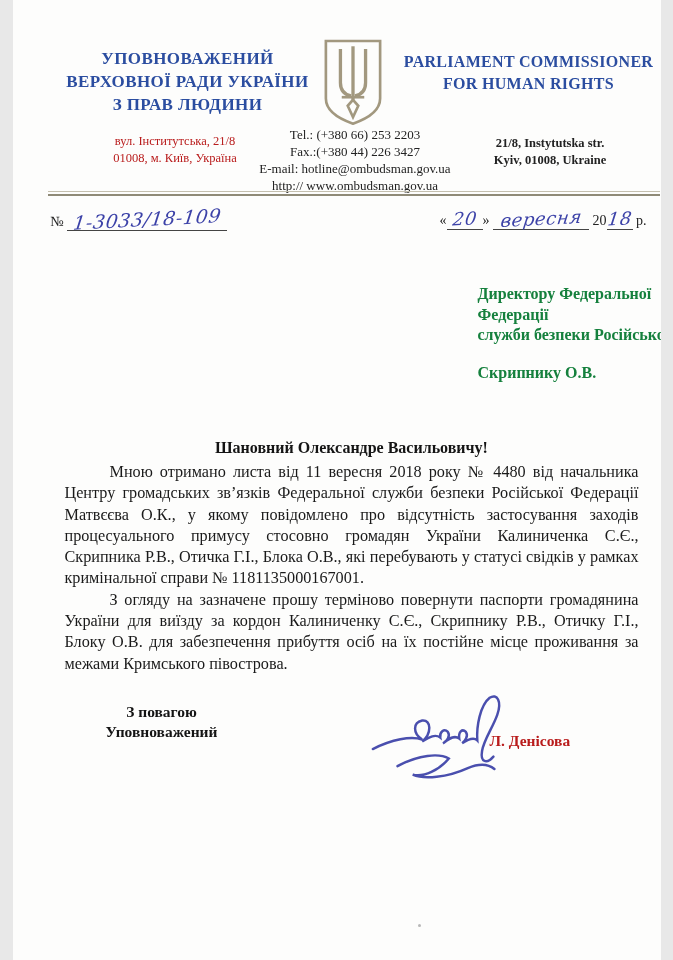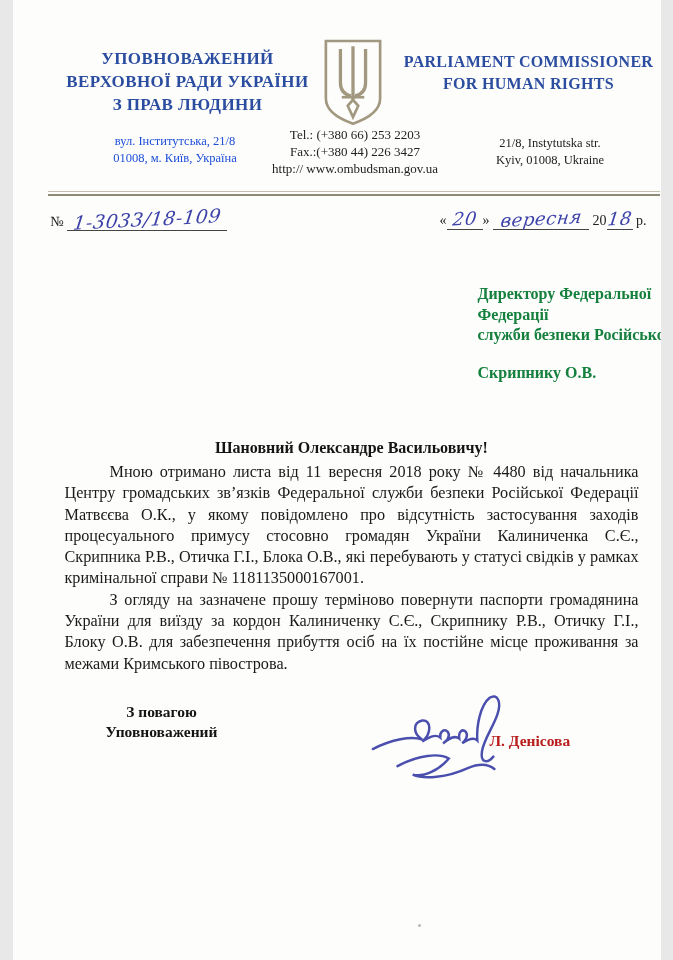"вул. Інститутська, 21/8" .addr-uk { color: #1d4ed8 -> #b91c1c }
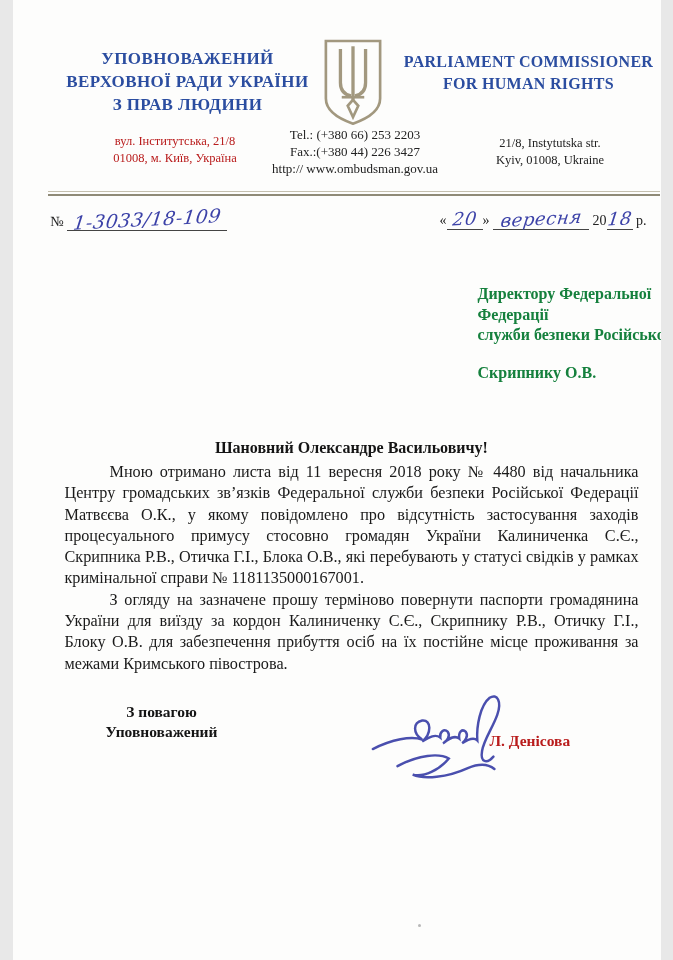"21/8, Instytutska str." .addr-en { font-weight: none -> bold }
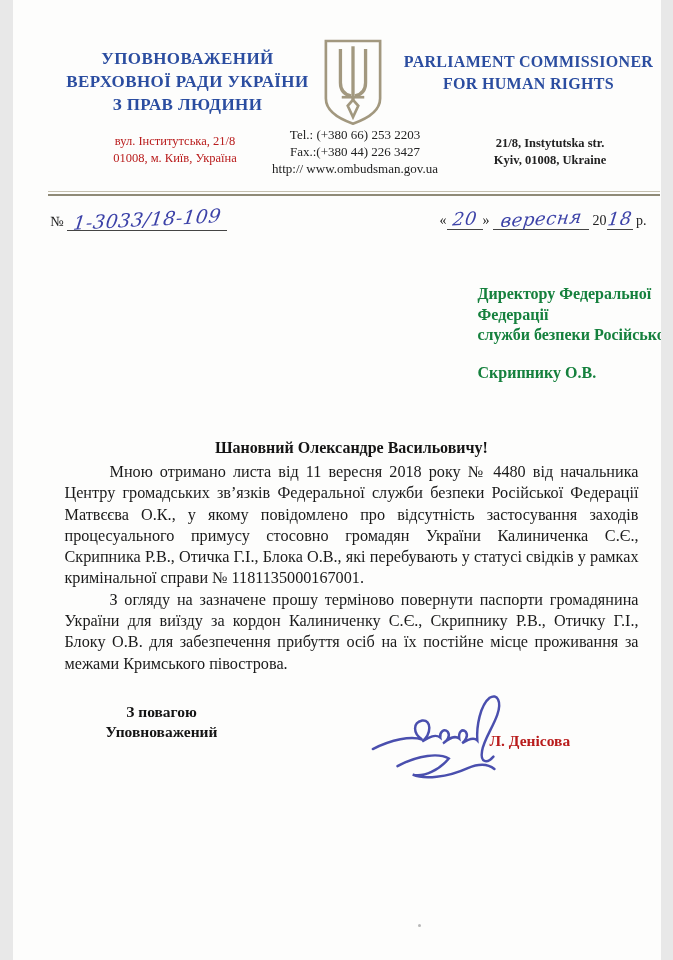"E-mail: hotline@ombudsman.gov.ua" div { html: none -> <div>E-mail: hotline@ombudsman.gov.ua</div> }
